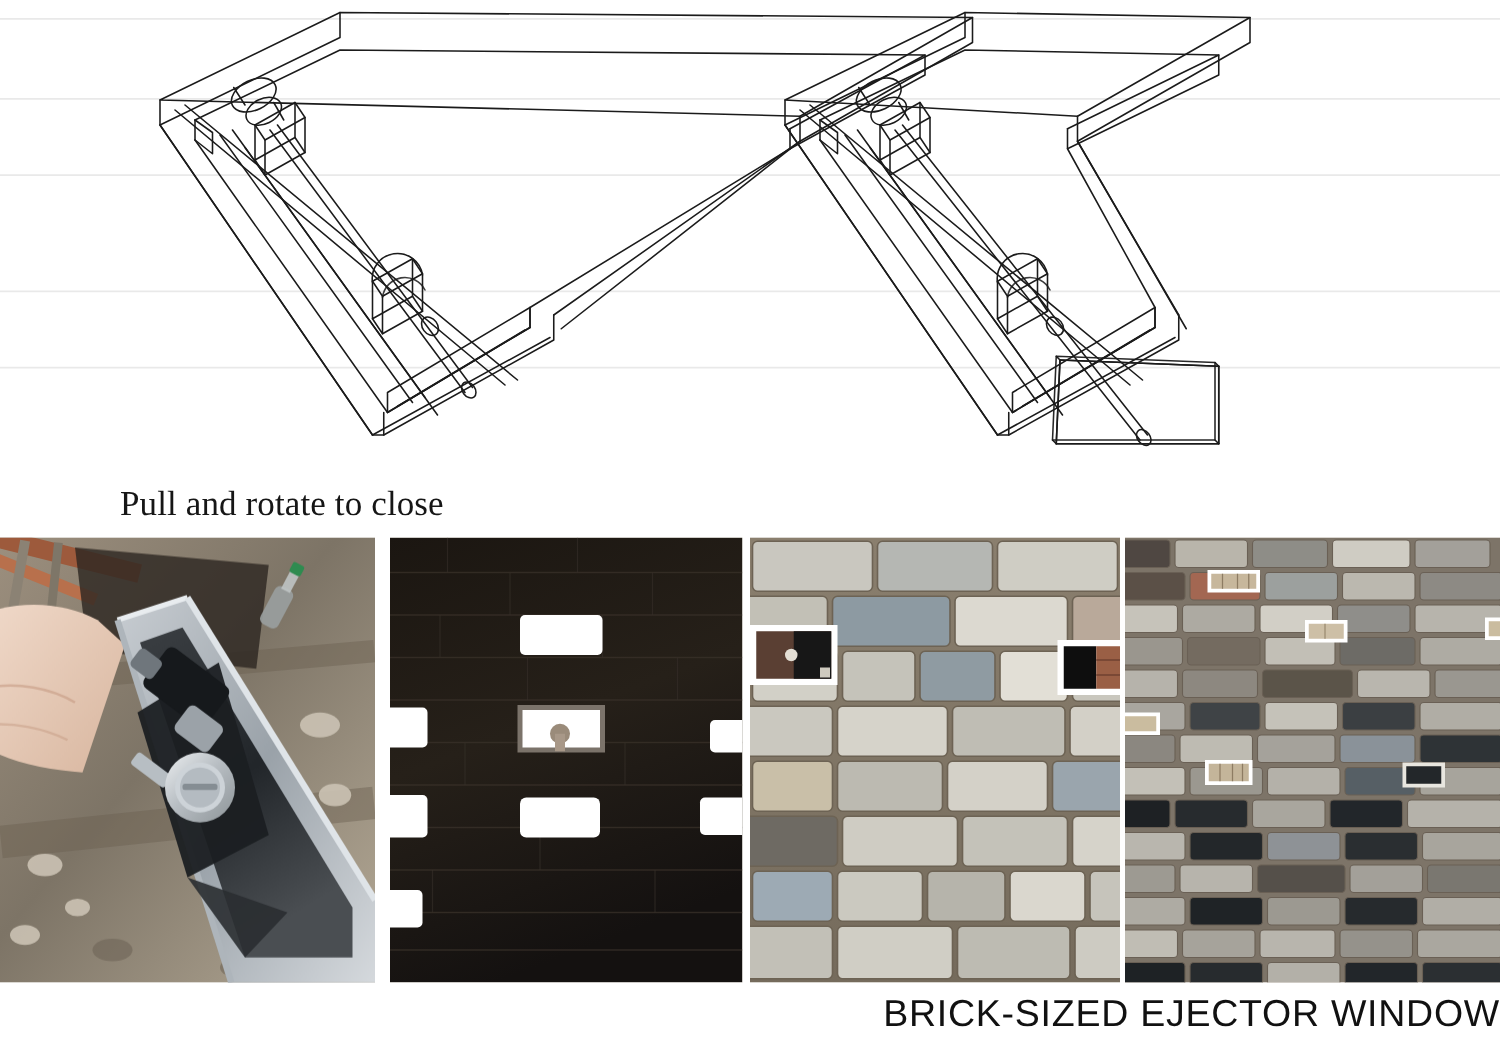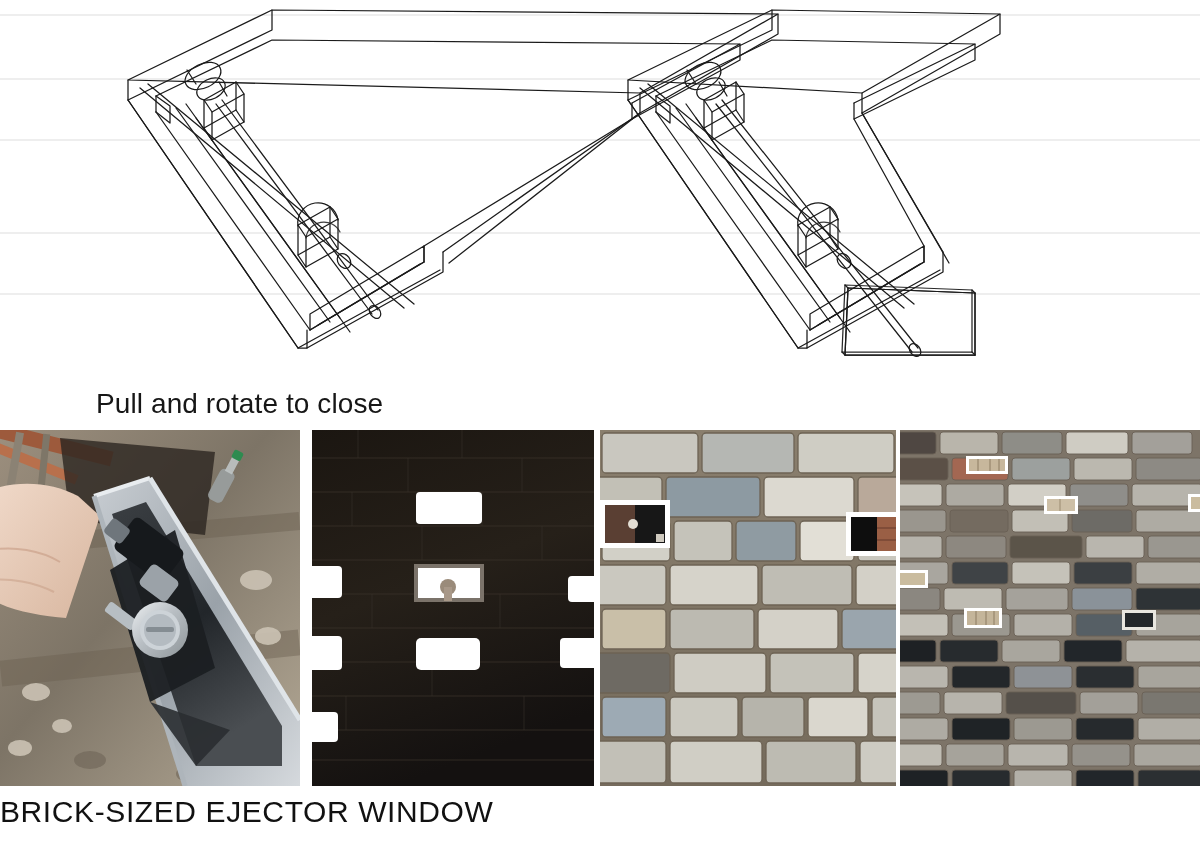"Pull and rotate to close" .caption { font-family: Liberation Sans, sans-serif -> Liberation Serif, serif }
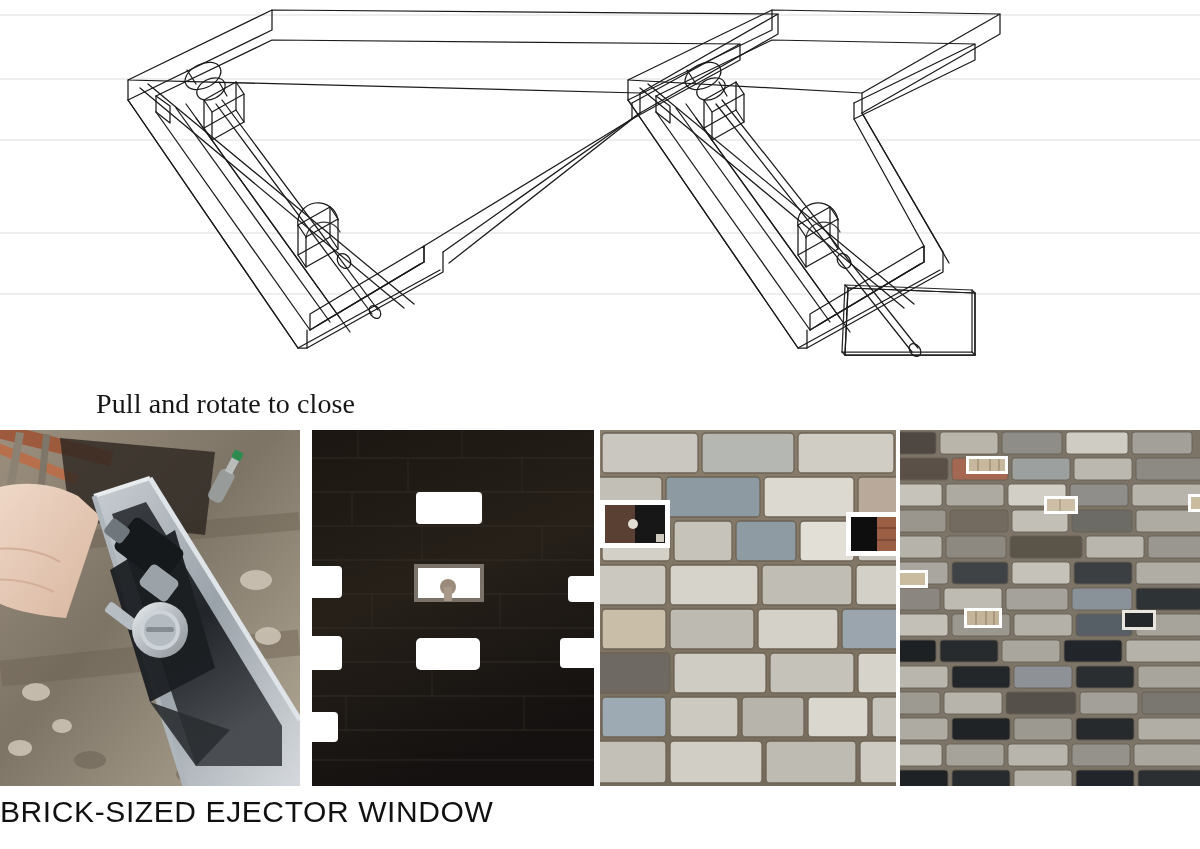"BRICK-SIZED EJECTOR WINDOW" #bottom-title { text-align: left -> right }
